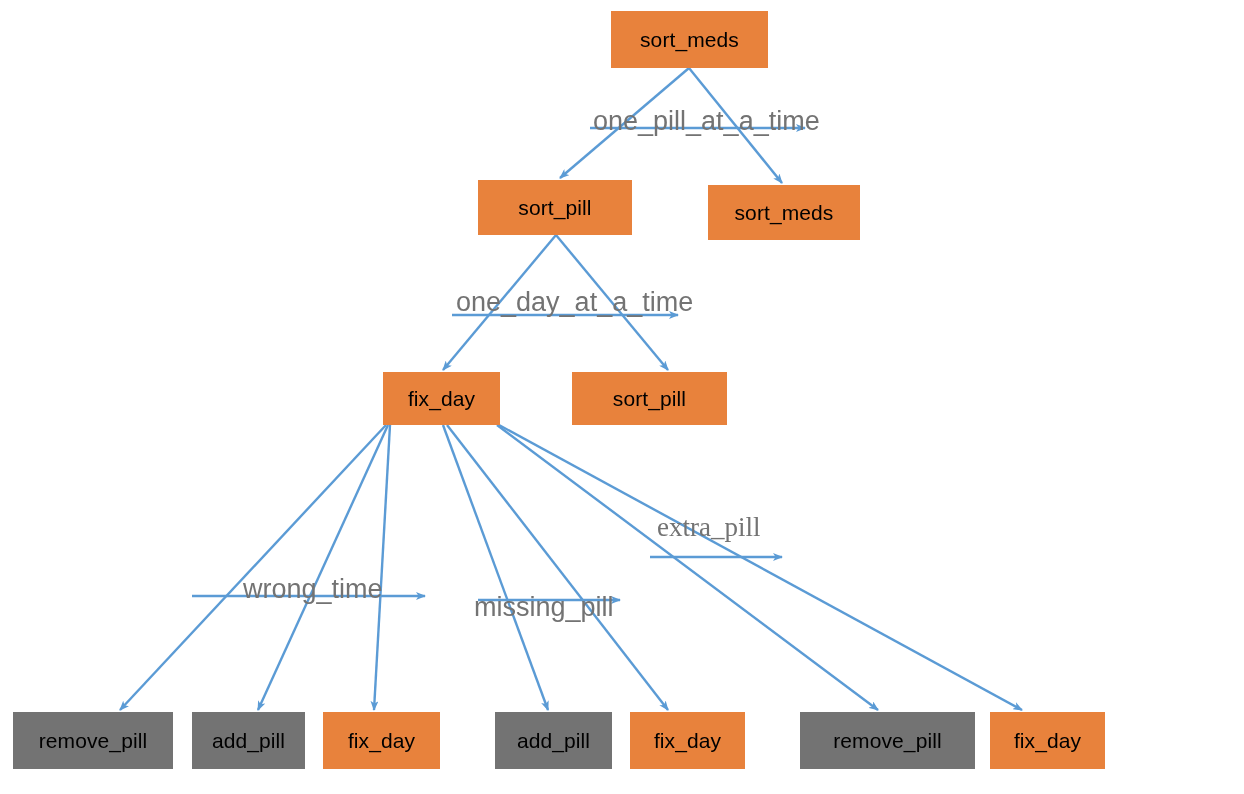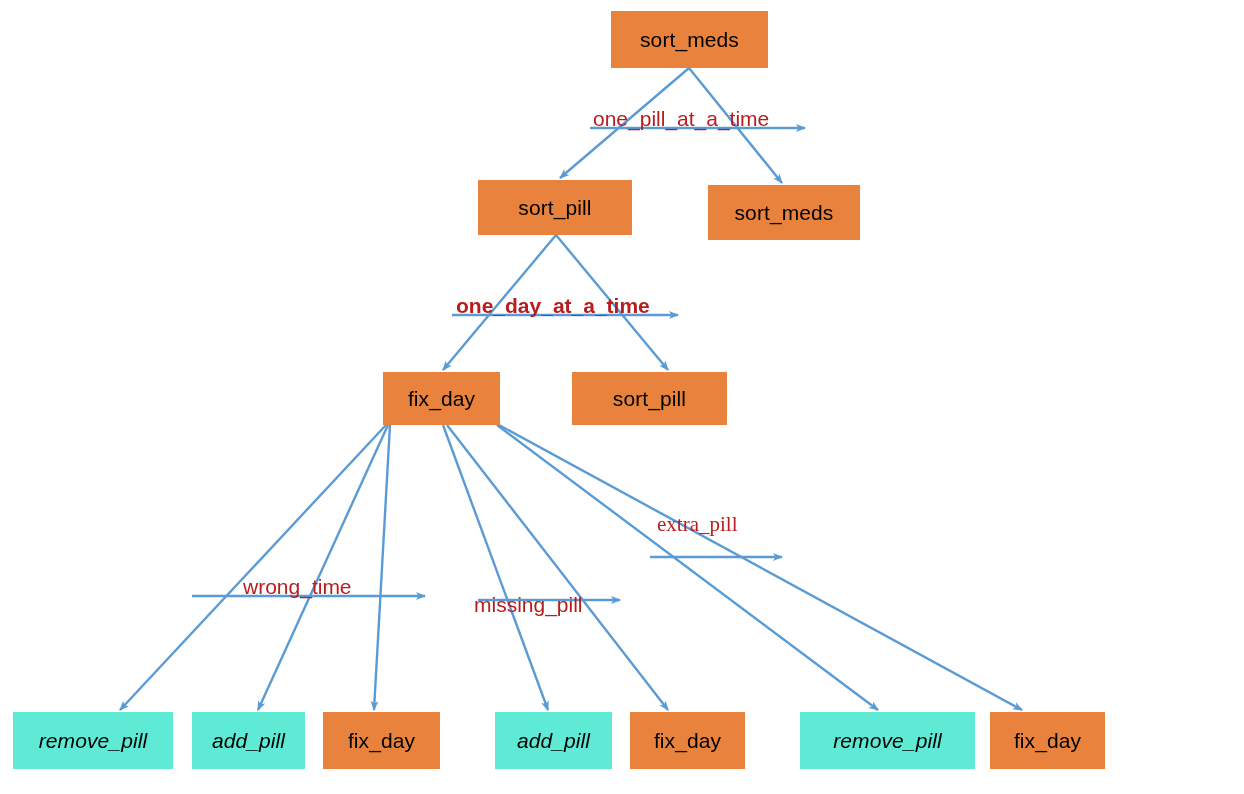"one_pill_at_a_time" .edge-label { color: #b91c1c -> #737373; font-size: 21px -> 27px }
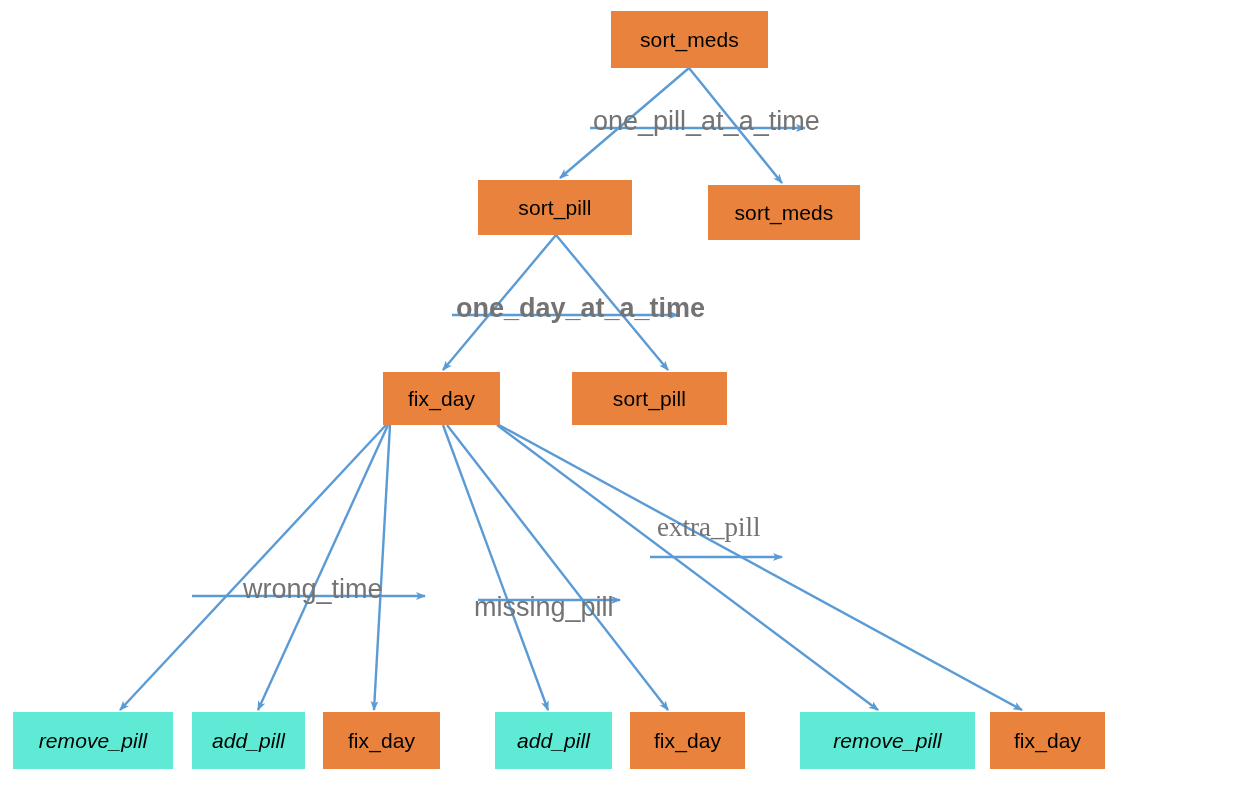"one_day_at_a_time" div.edge-label { font-weight: bold -> none; top: 295px -> 289px }
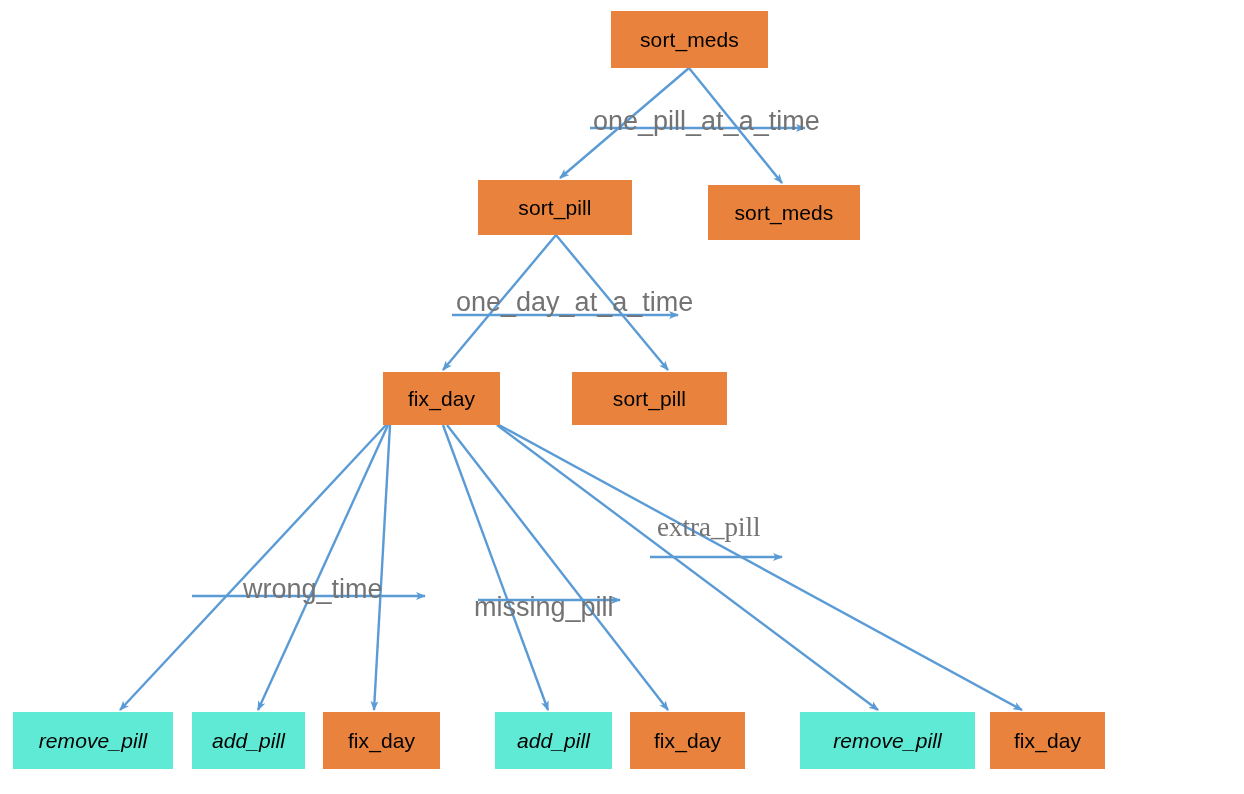"remove_pill" .node.green { background: #5eead4 -> #737373; font-style: italic -> none }
